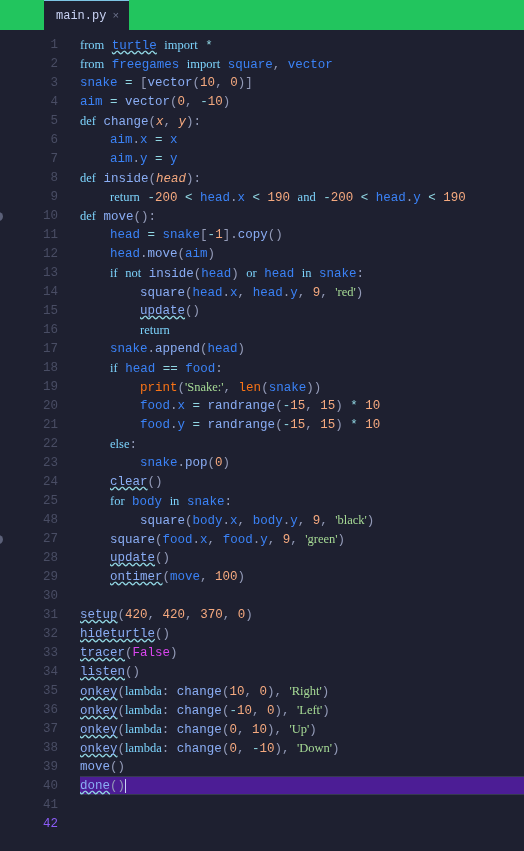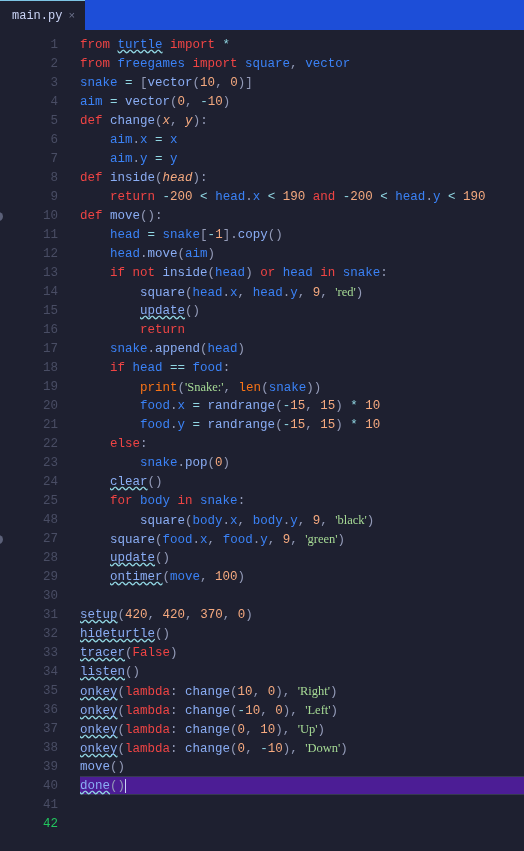"main.py" .tab-bar { background: #1d4ed8 -> #22c55e; padding-left: none -> 44px }
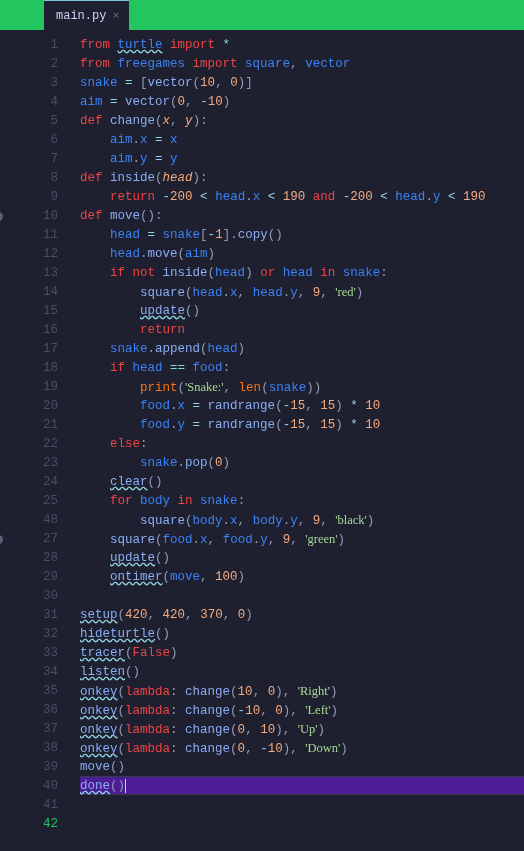"from" .kw { color: #ef4444 -> #7dd3fc; font-family: none -> Liberation Serif, serif }
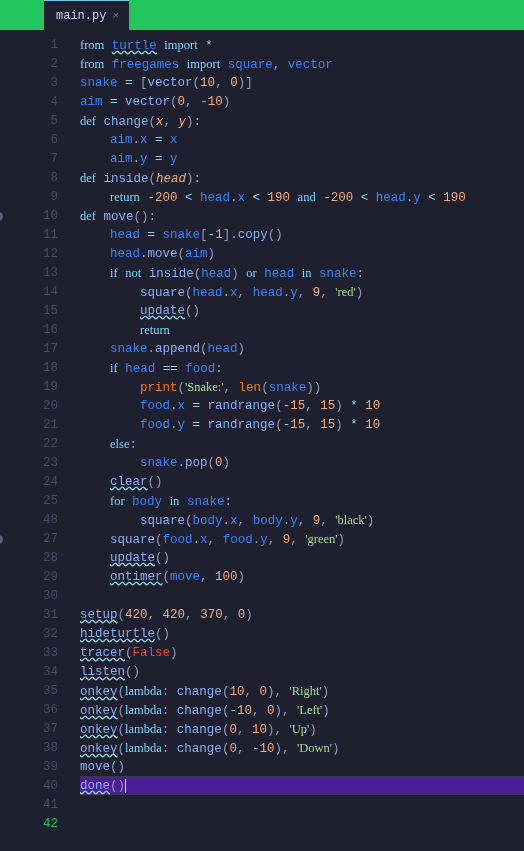"False" .const { color: #ef4444 -> #d946ef }
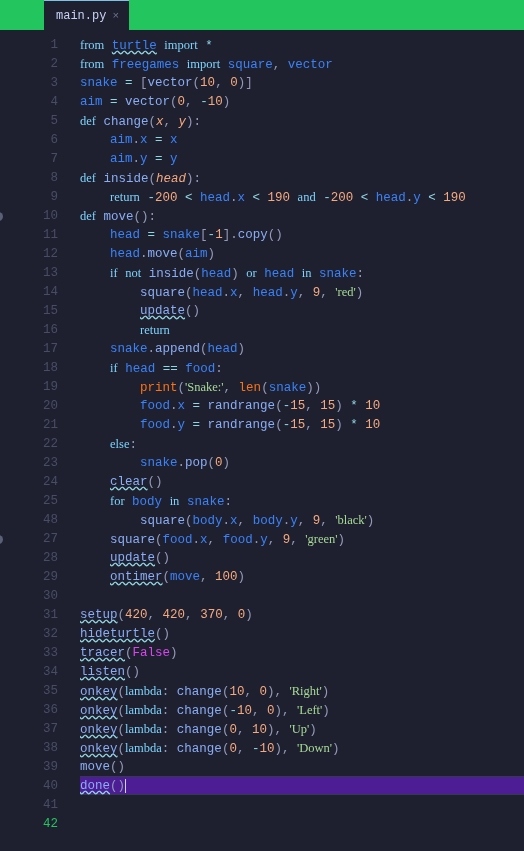"42" .line-num.current { color: #22c55e -> #8b5cf6 }
